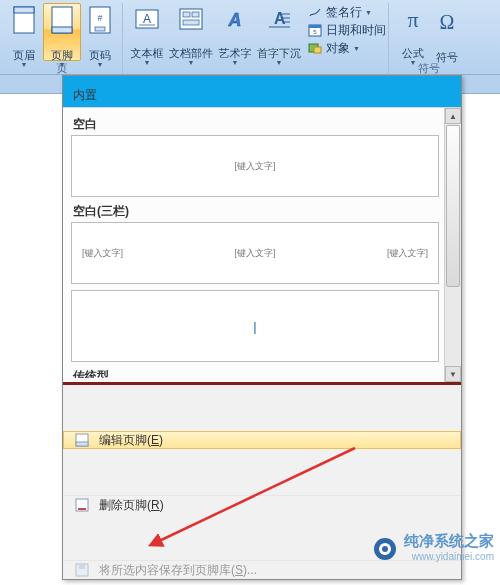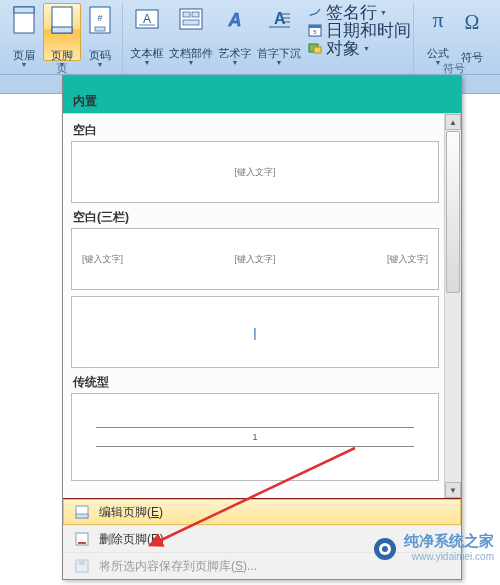"签名行" .small-btn .stxt { font-size: 17px -> 12px }
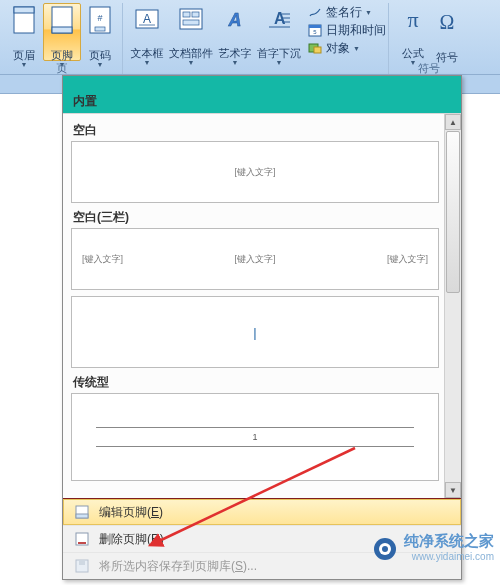"内置" .gallery-head { background: #14b8a6 -> #0ea5e9; font-weight: bold -> normal; padding: 17px 10px 0 10px -> 11px 10px 0 10px }
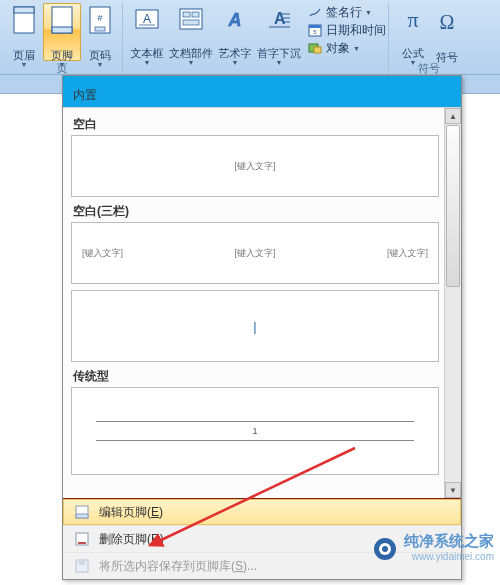"空白" .gallery-scroll { border-bottom: 1px solid #7f1d1d -> 3px solid #7f1d1d }
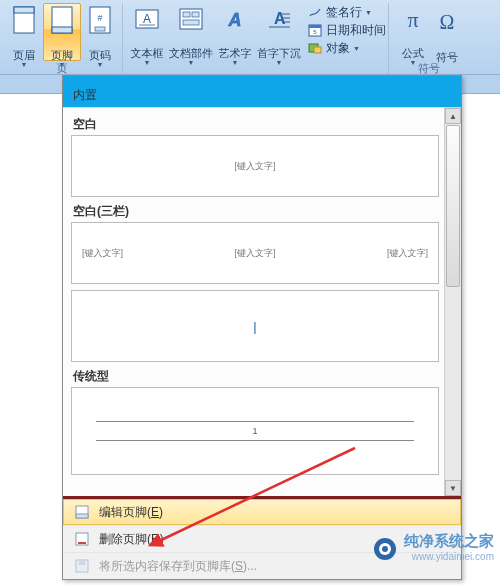"编辑页脚(E)" .ga-item { height: 26px -> 18px; margin-top: none -> 46px }
